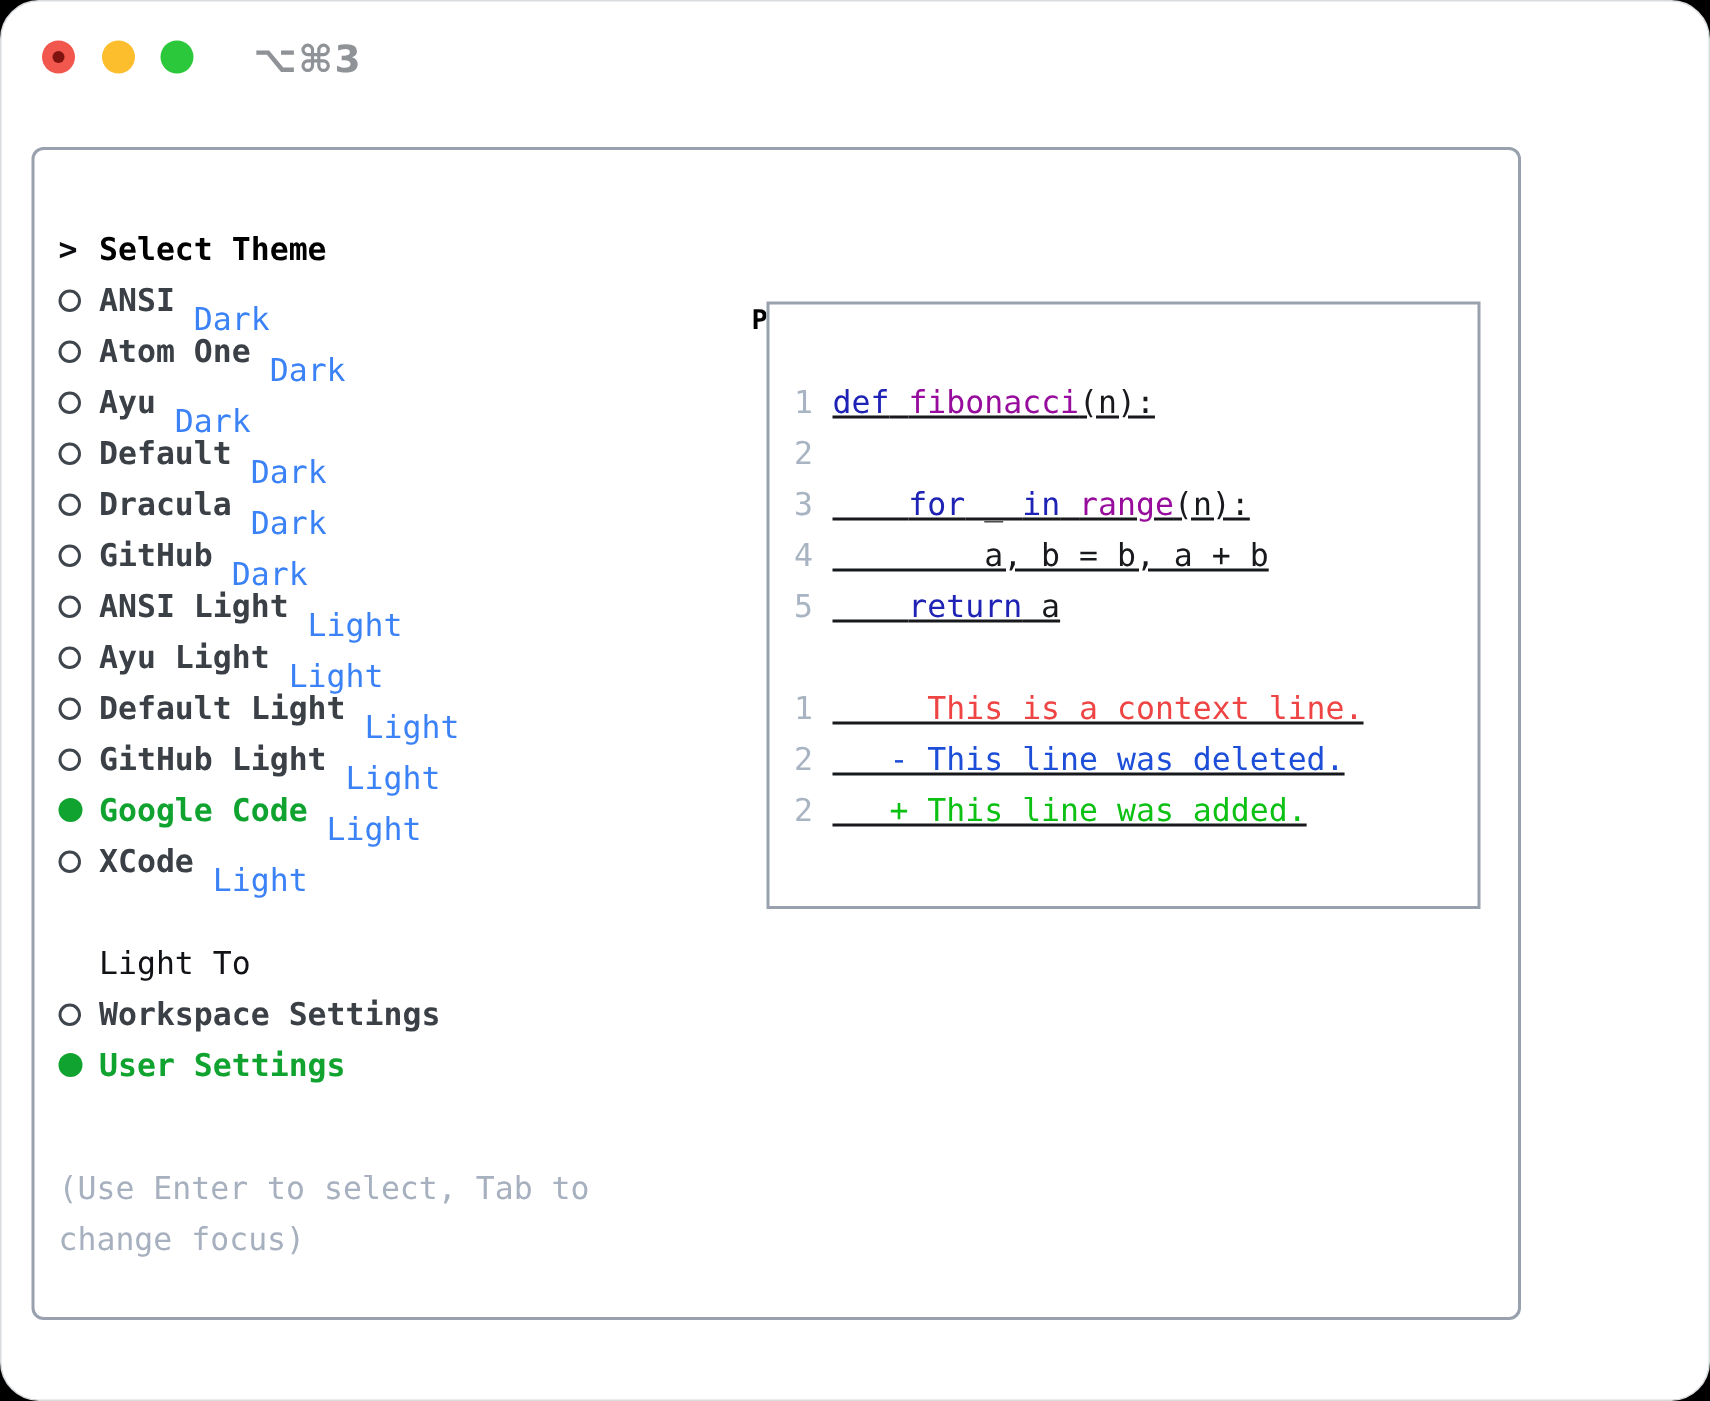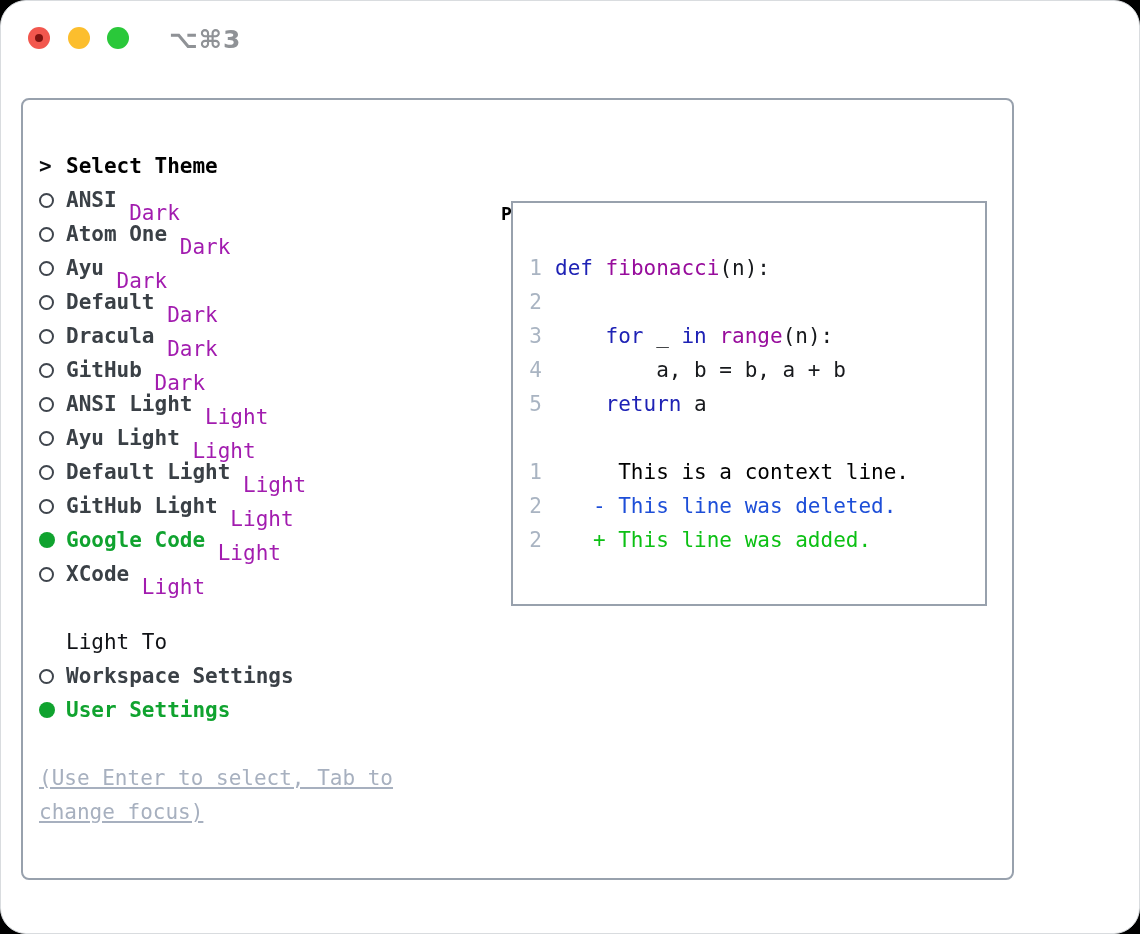"Dark" .item-variant { color: #a21caf -> #3b82f6 }
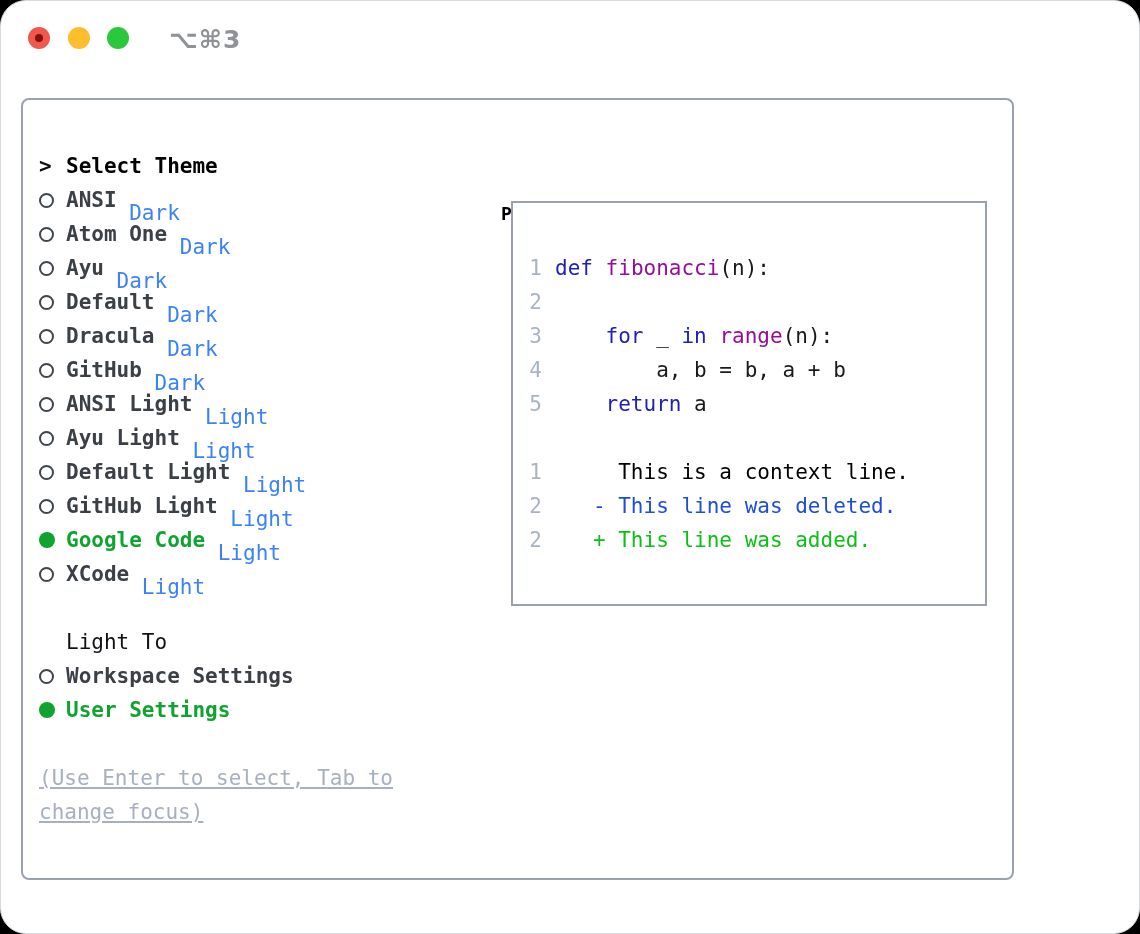"def fibonacci(n):" .code-content { text-decoration: none -> underline }
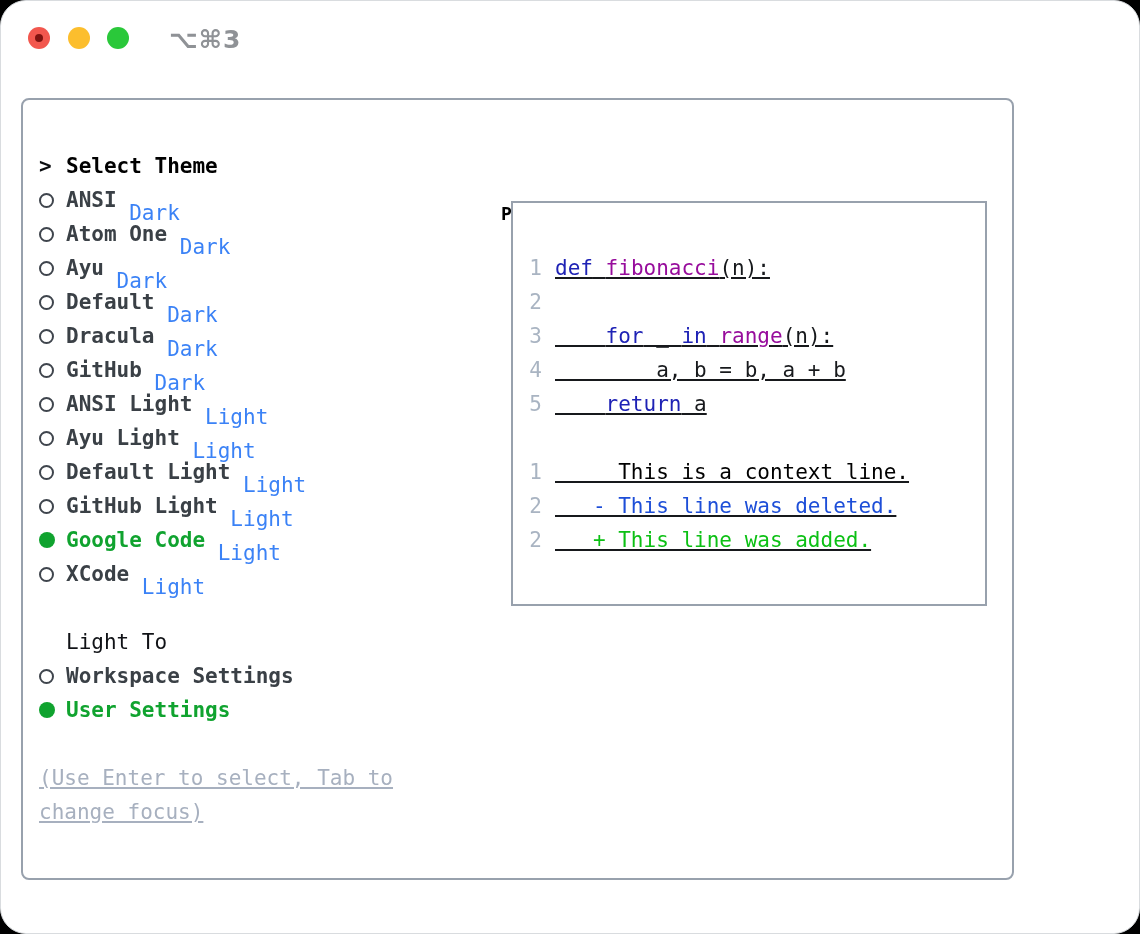"This is a context line." .tok-ctx { color: #000000 -> #ef4444 }
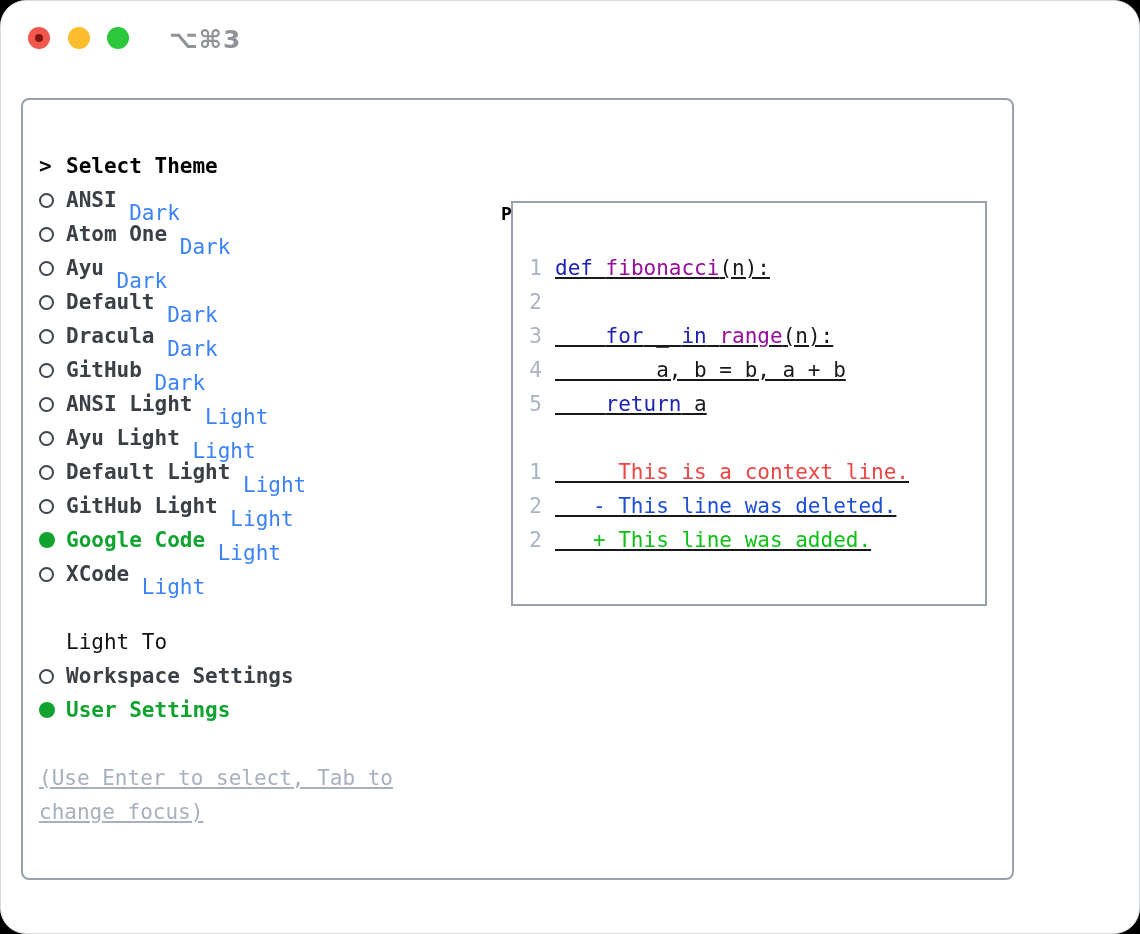"(Use Enter to select, Tab" .footer-hint { margin-top: 0 -> 14px; text-decoration: underline -> none }
